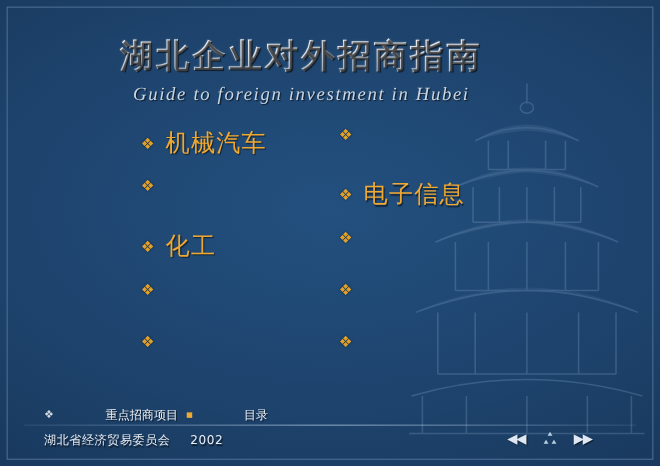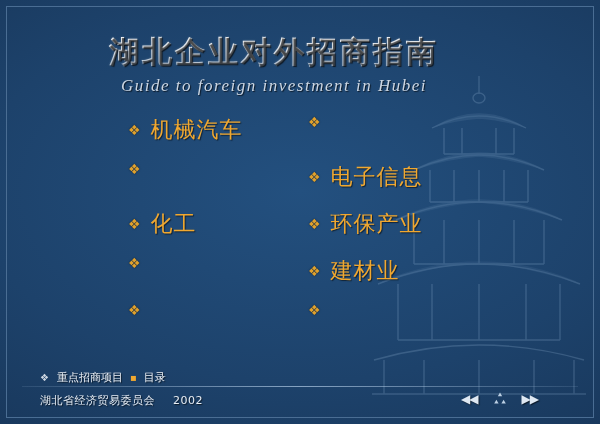"环保产业" span.bullet-text { html: <span>环保产业</span> -> none }
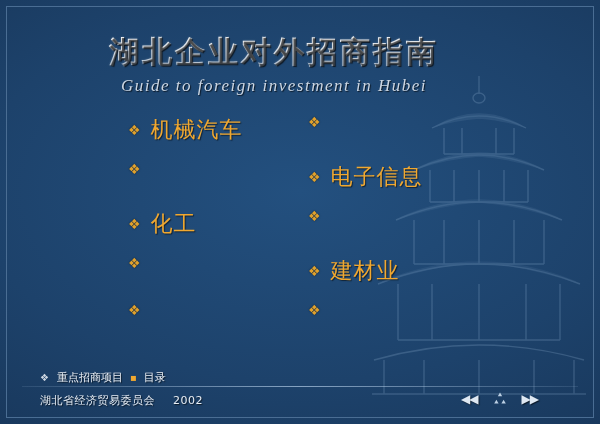"建材业" span.bullet-text { html: <span>建材业</span> -> none }
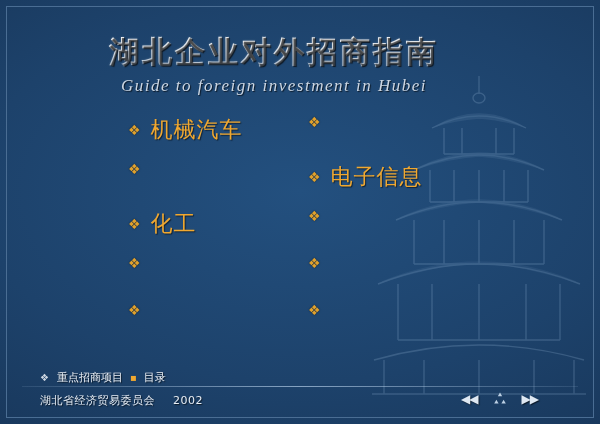"重点招商项目" #footer-nav .nav-item { margin-left: none -> 39px }
